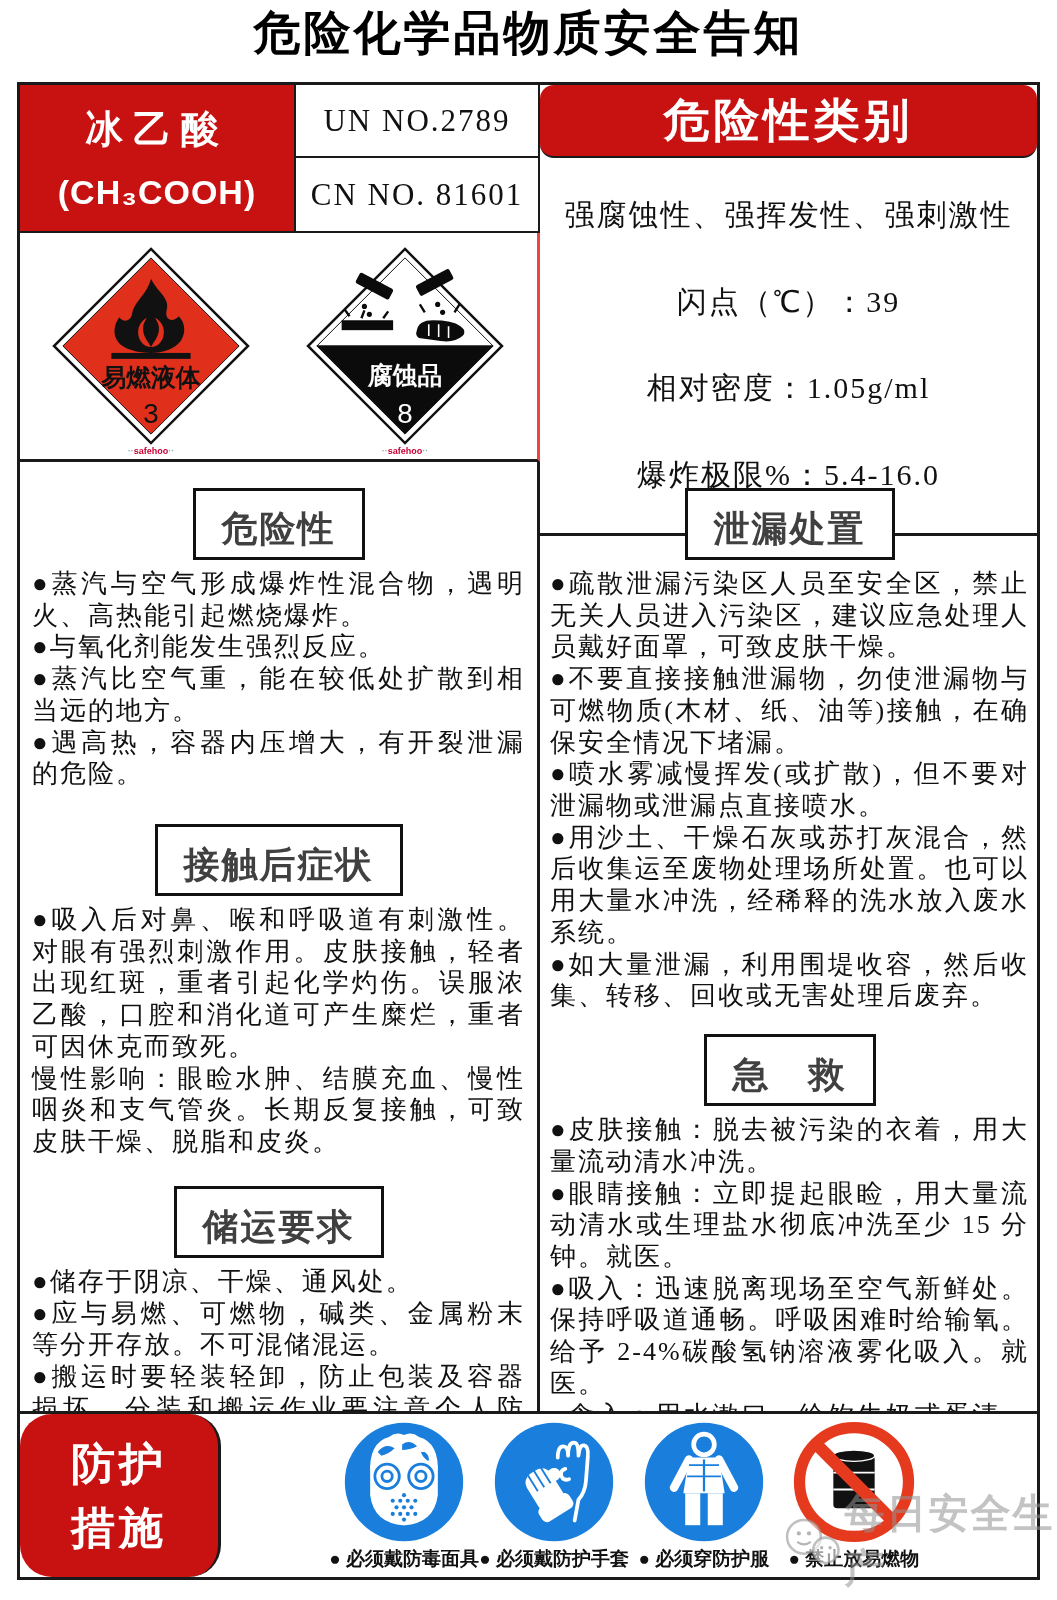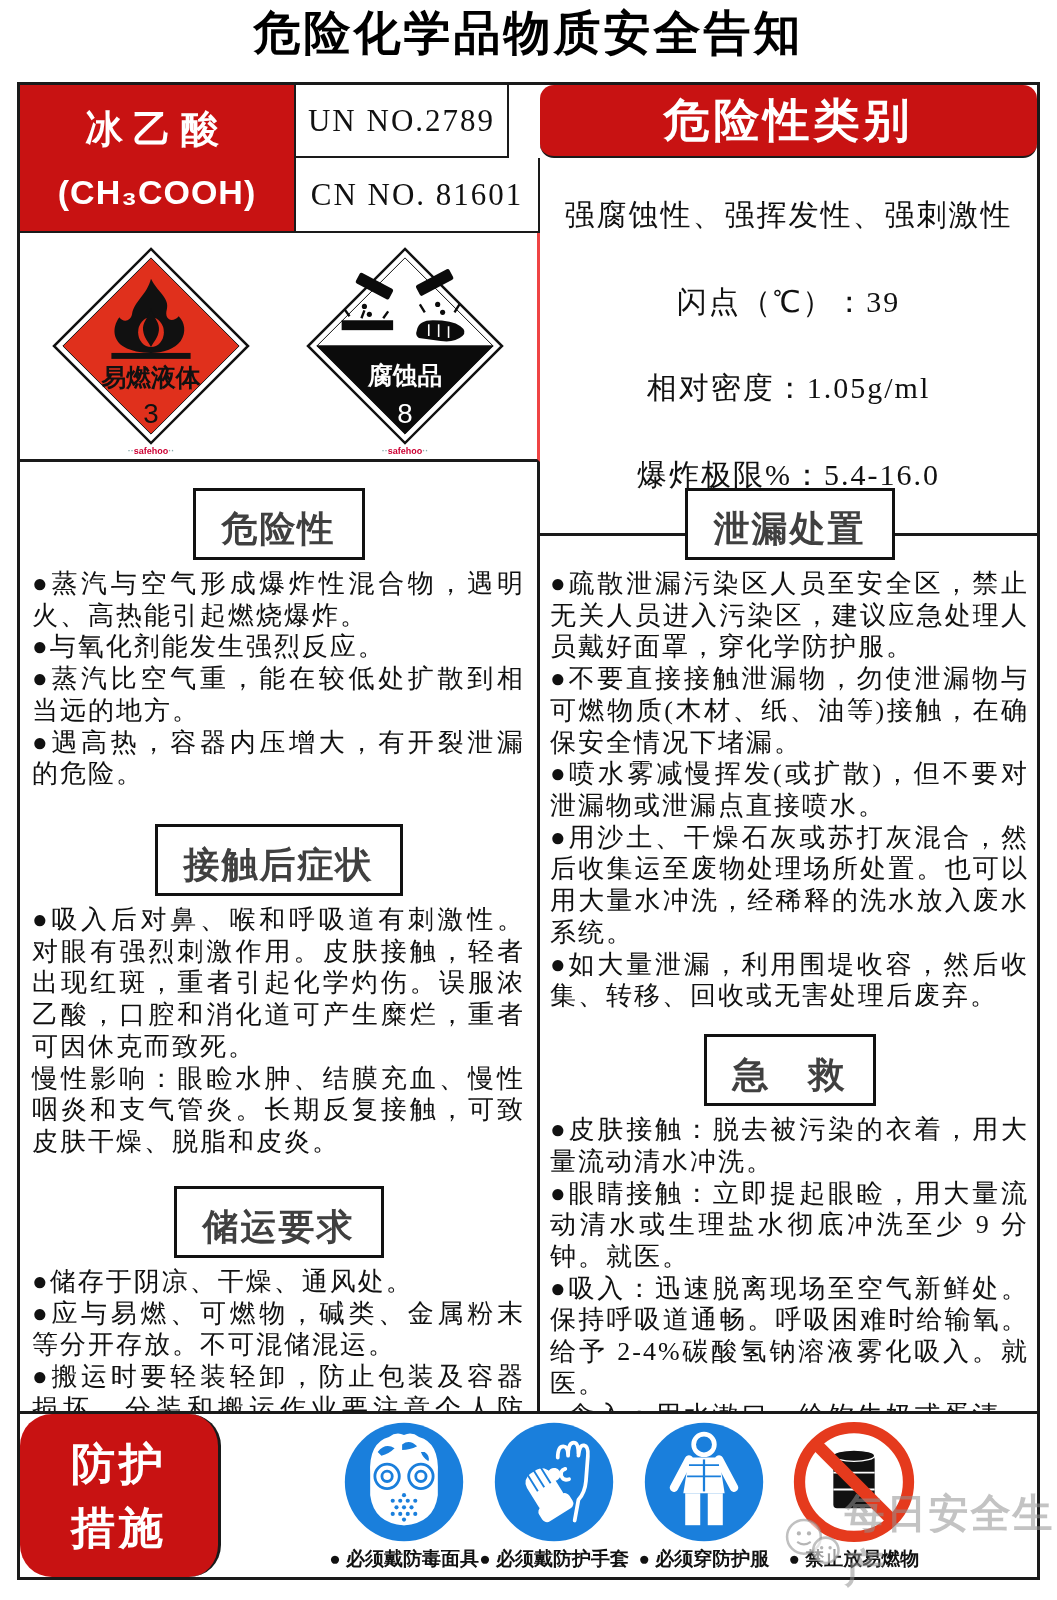"UN NO.2789" .cell-un { width: 213px -> 244px }
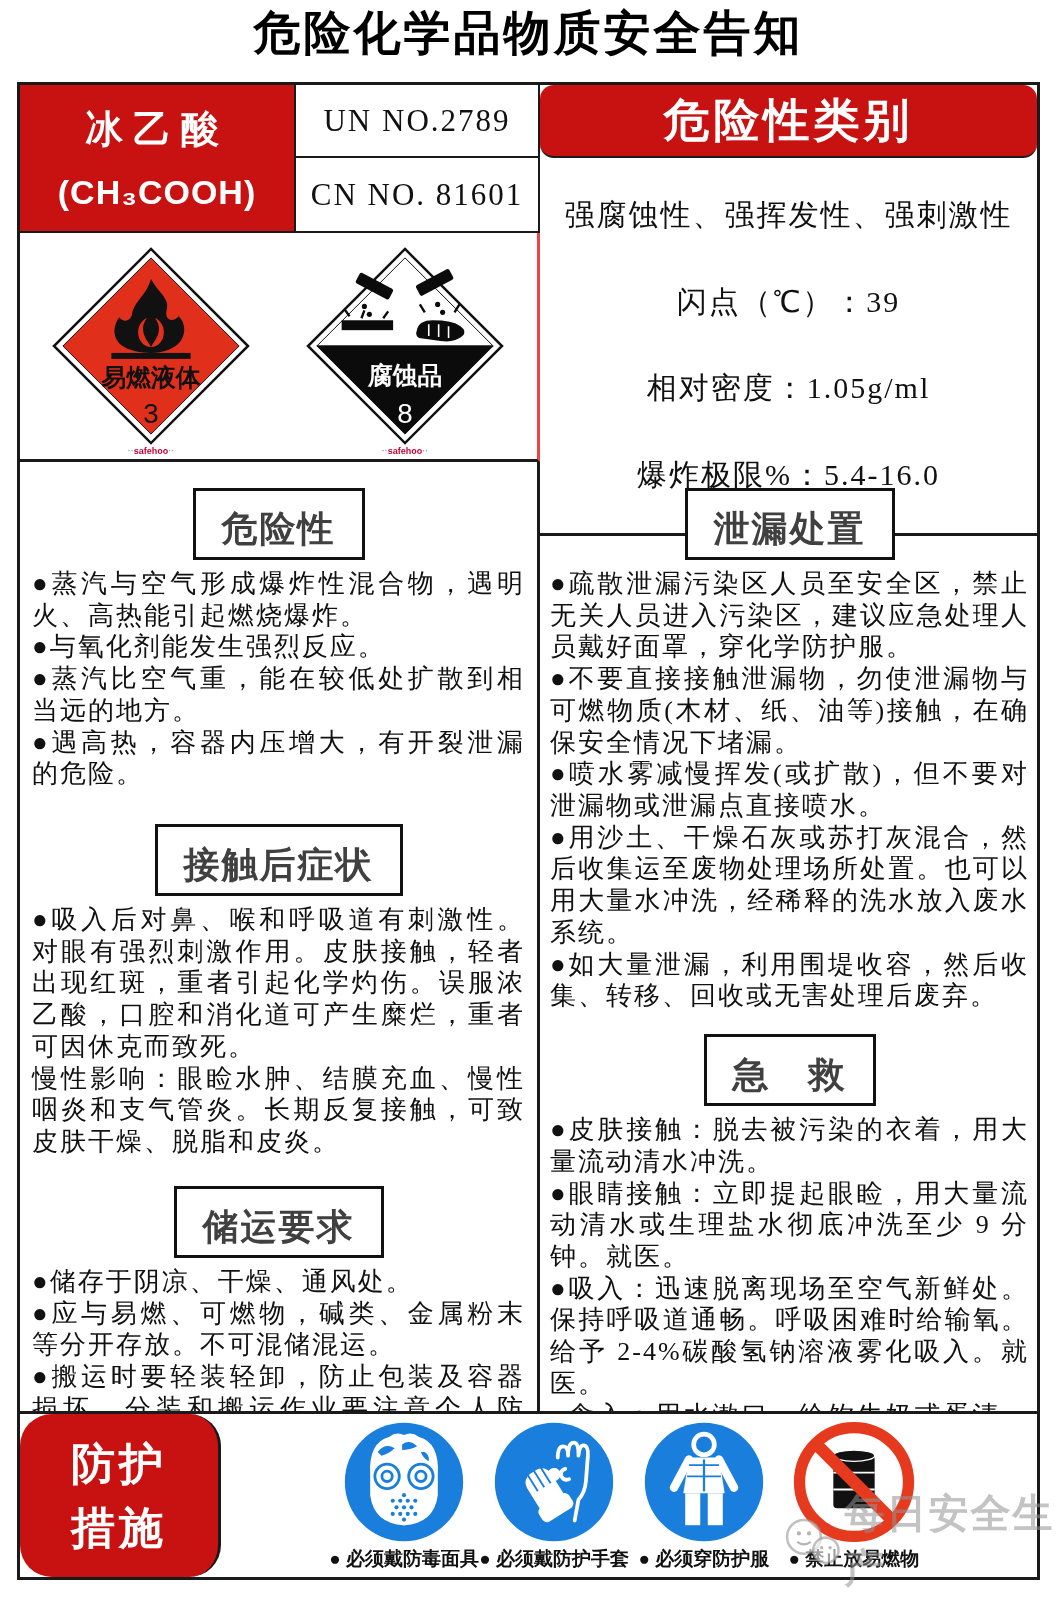"●疏散泄漏污染区人员至安全区，禁止无关人员进入污染区，建议应急处理人员戴好面罩，" p { text: 穿化学防护服 -> 可致皮肤干燥 }
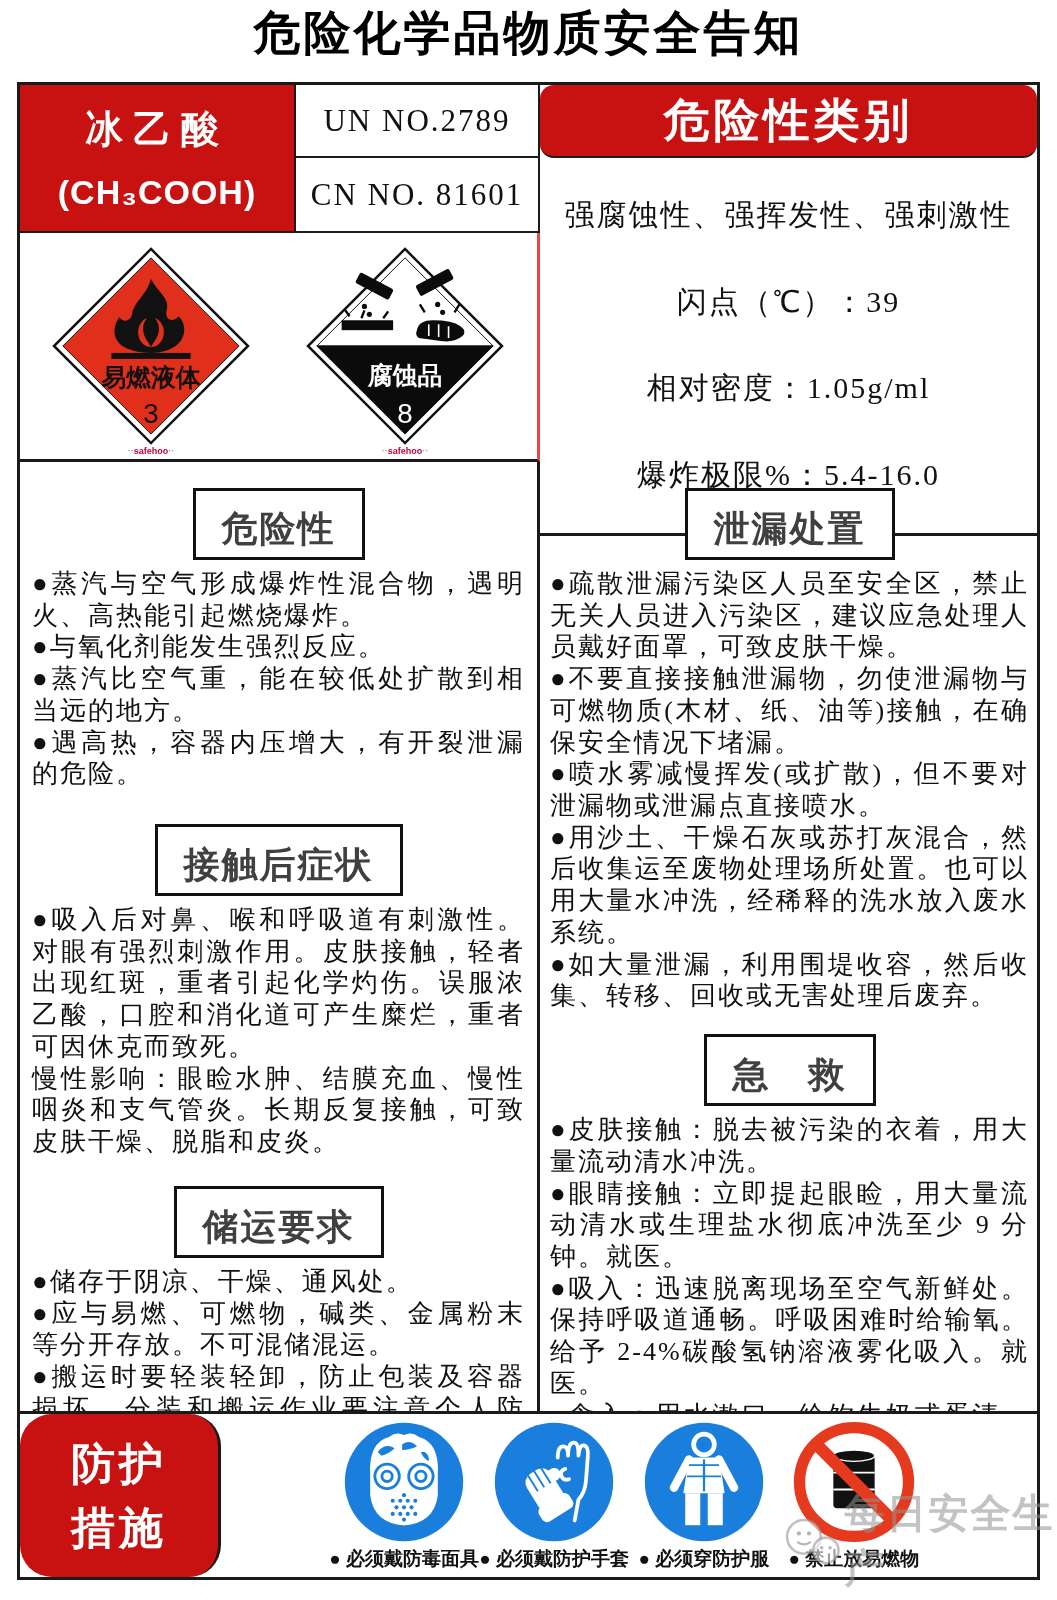"●眼睛接触：立即提起眼睑，用大量流动清水或生理盐水彻底冲洗至少 9 分钟。就医。" p { text: 9 -> 15 }
